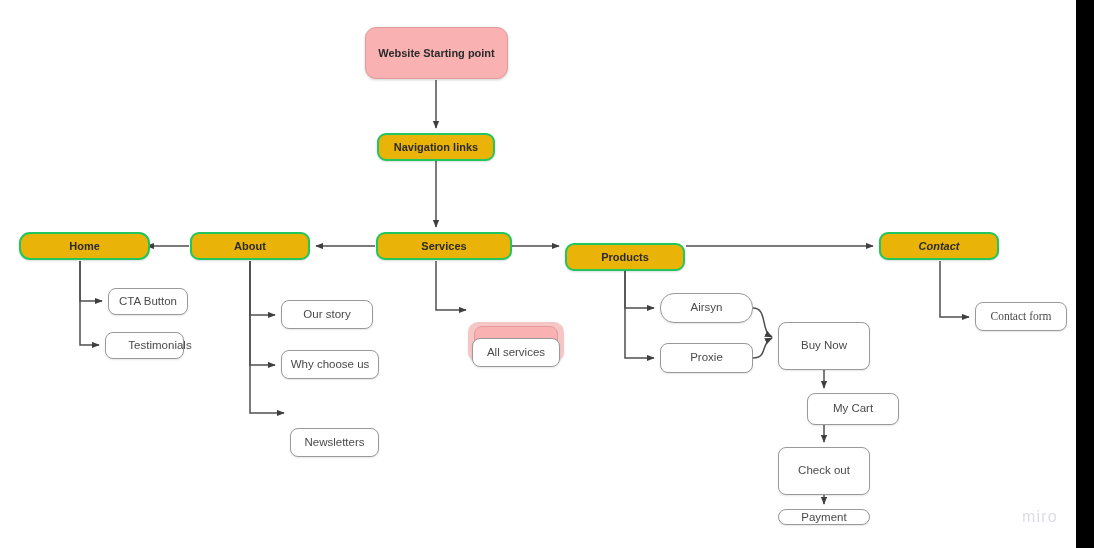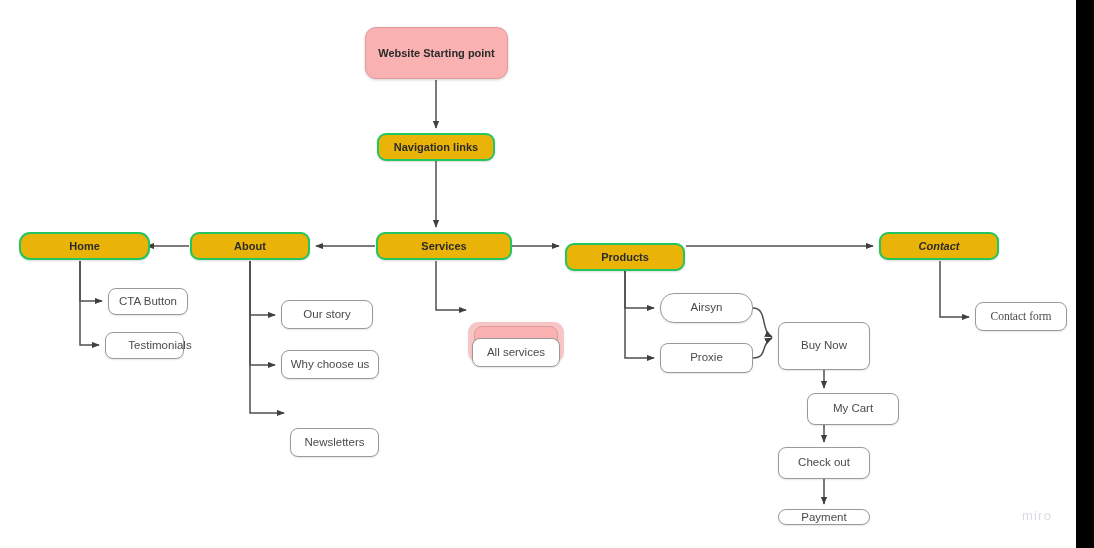"Check out" div.node { height: 32px -> 48px }
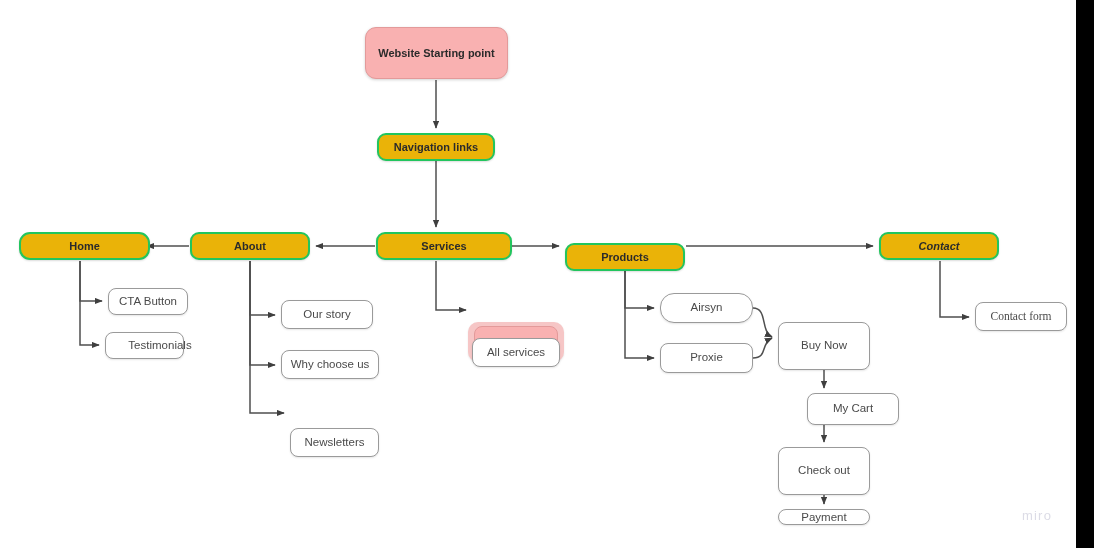"miro" .watermark { font-size: 13px -> 16px }
